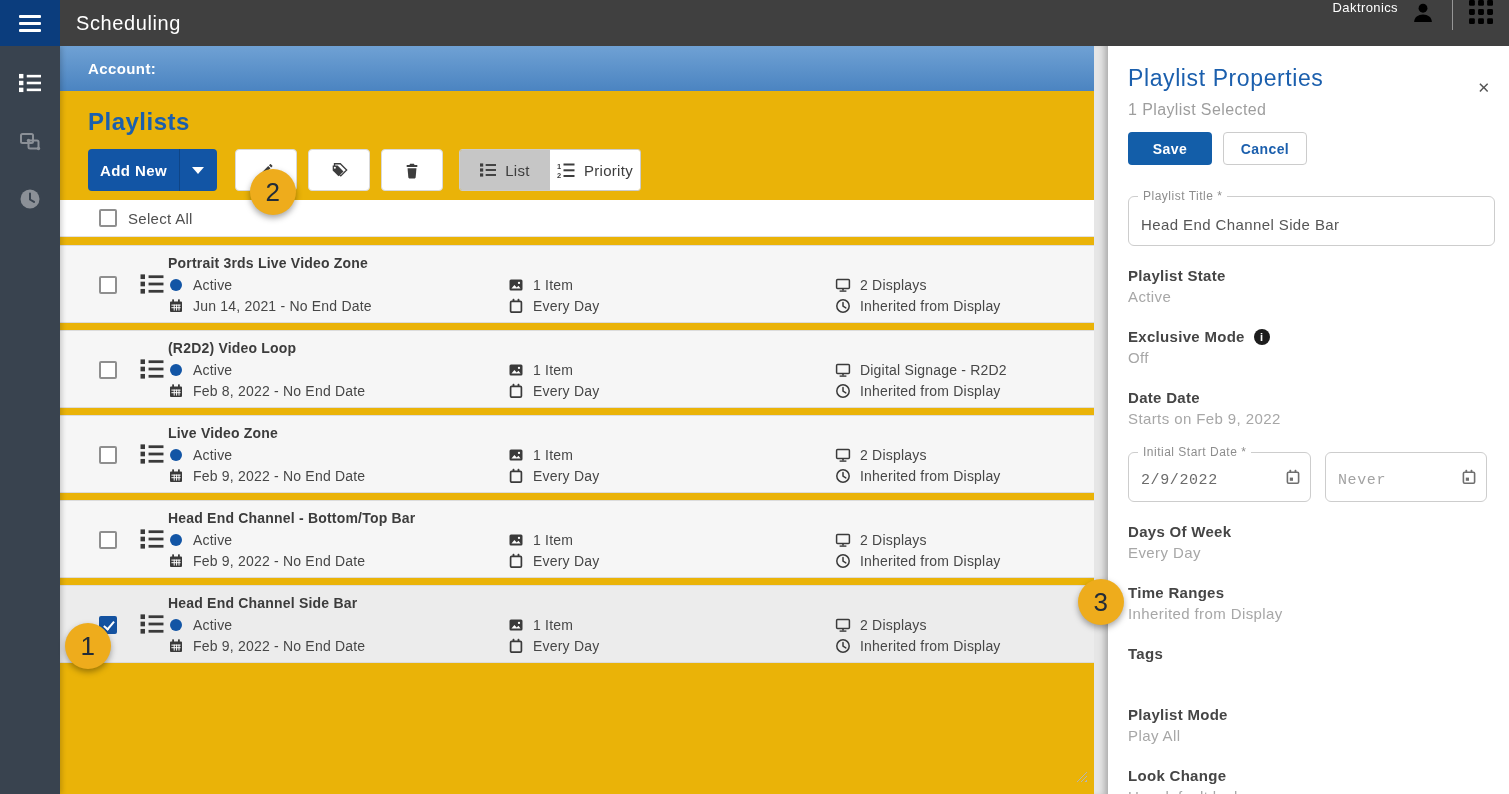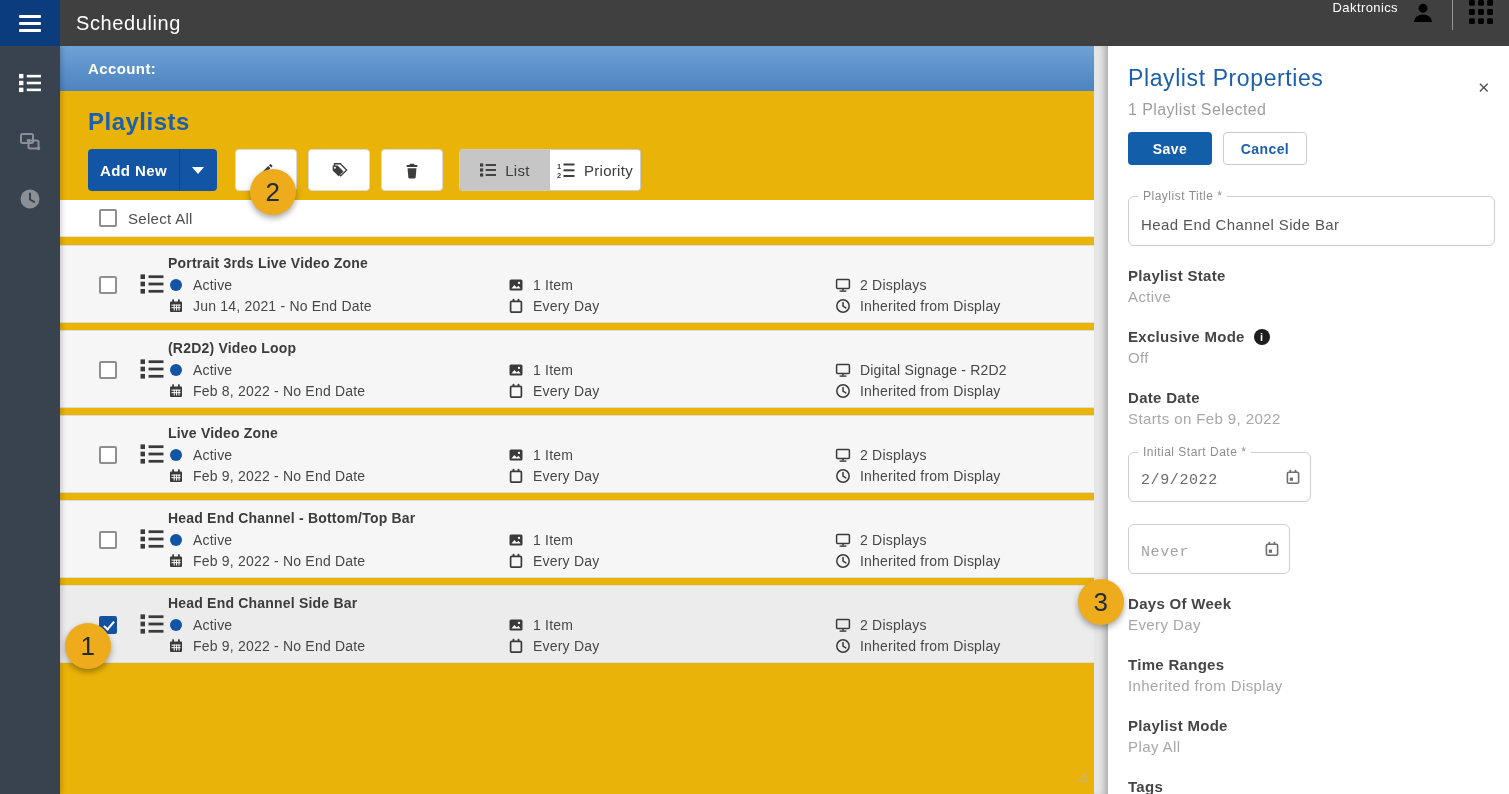"Initial Start Date *" .date-row { flex-direction: column -> none }
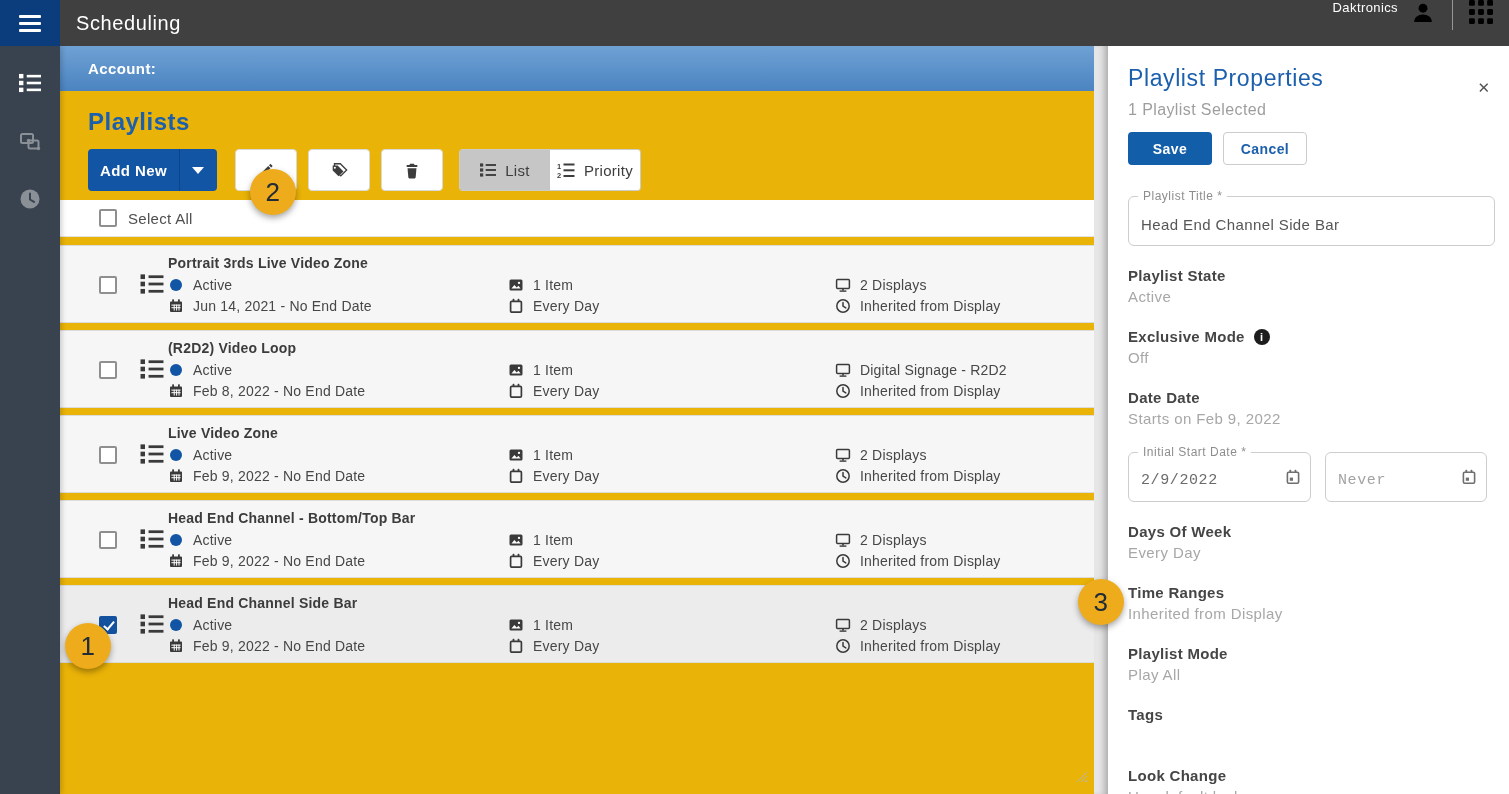"Playlist Mode" div.sec { order: before "Tags" -> after "Tags" }
